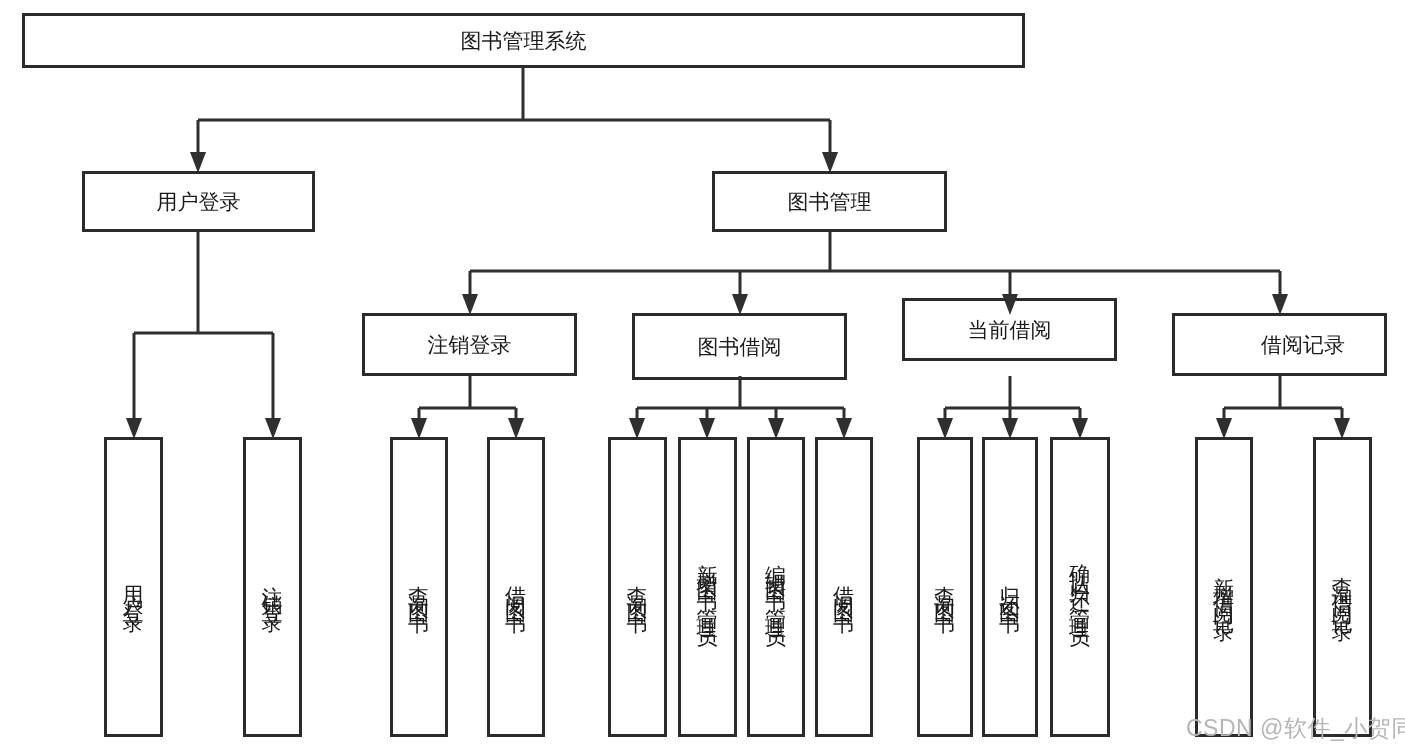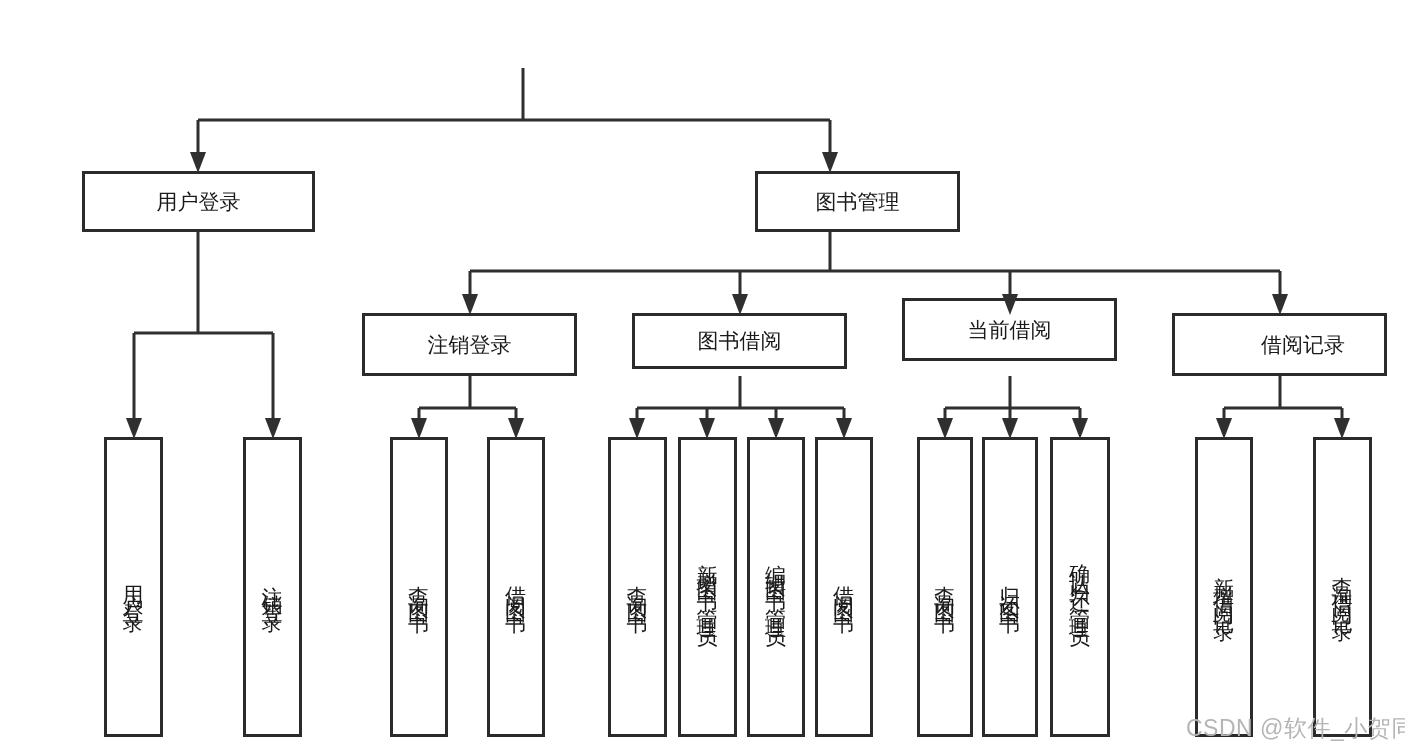"图书管理系统" div.hnode { html: none -> <div>图书管理系统</div> }
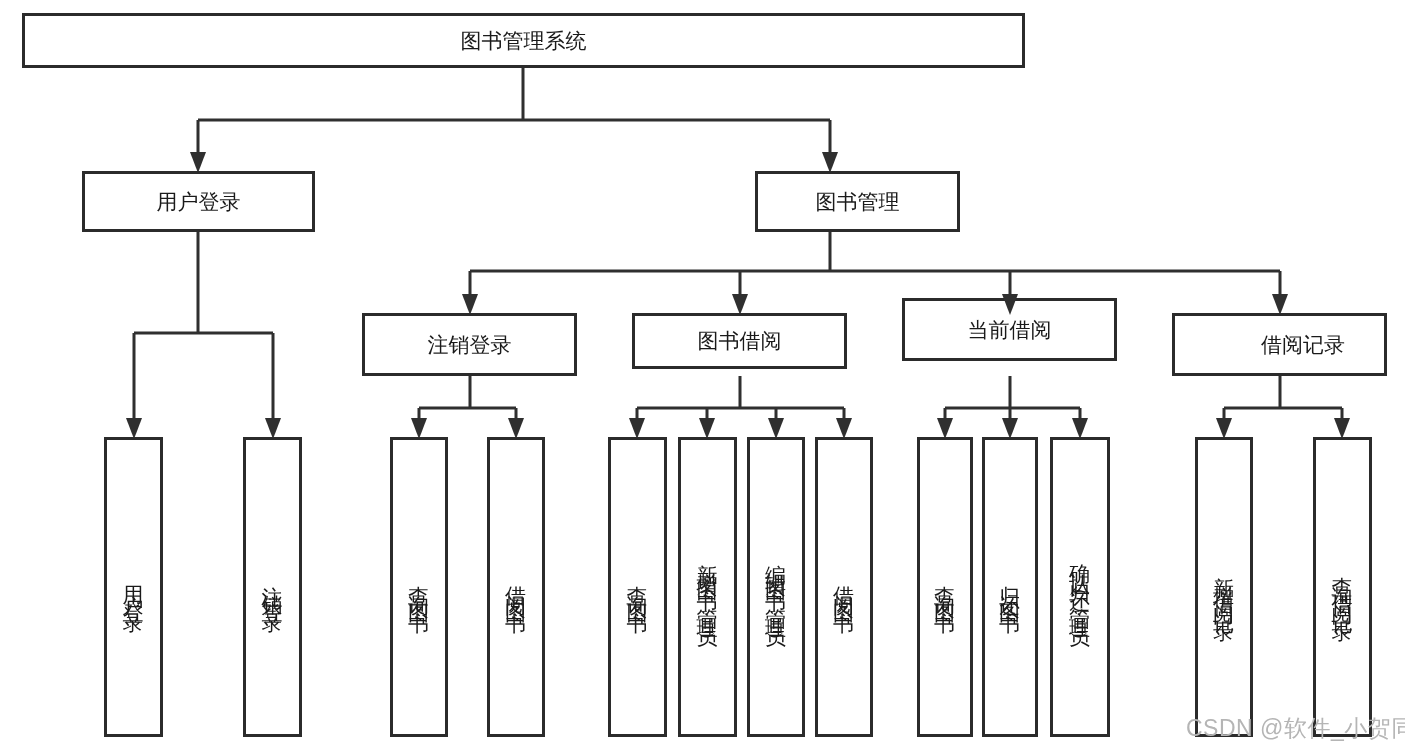"图书管理" div.hnode { margin-left: 43px -> none; width: 205px -> 235px }
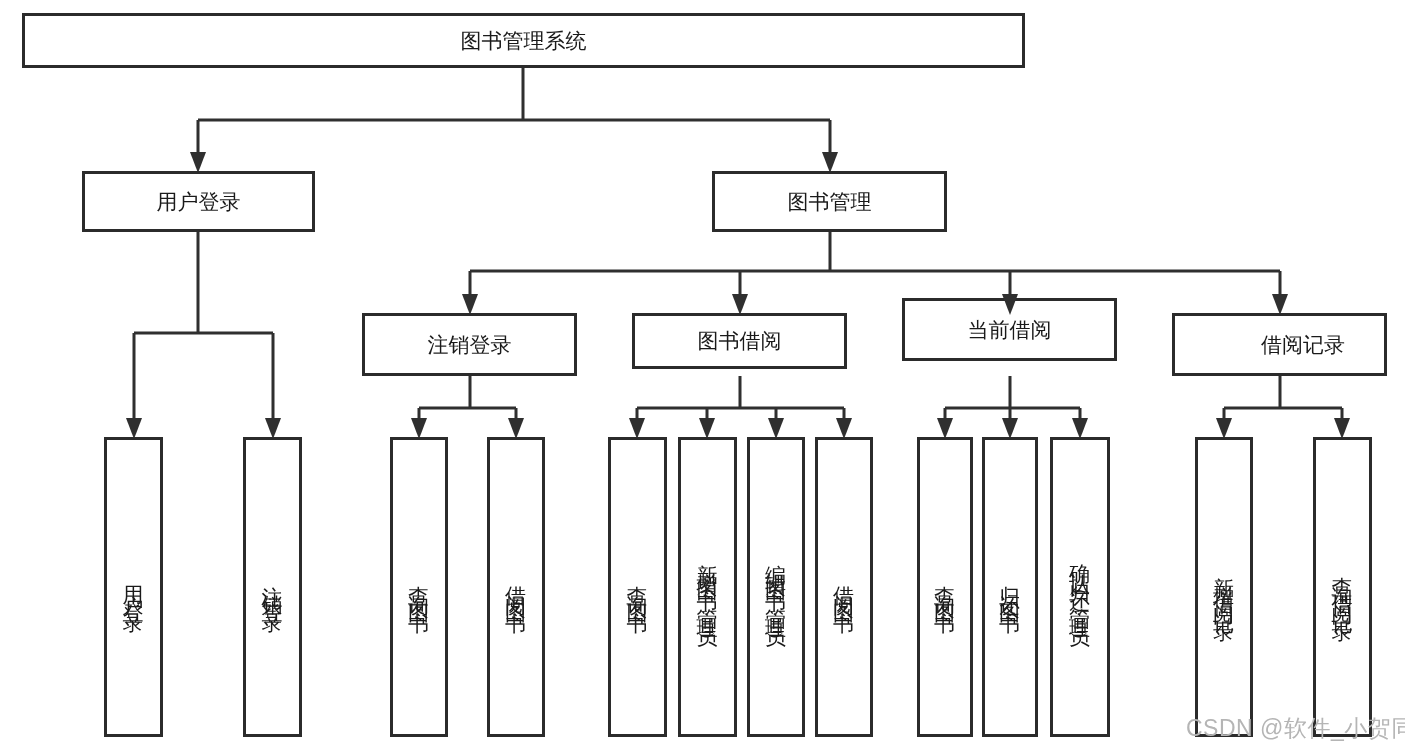"图书借阅" div.hnode { height: 56px -> 67px }
